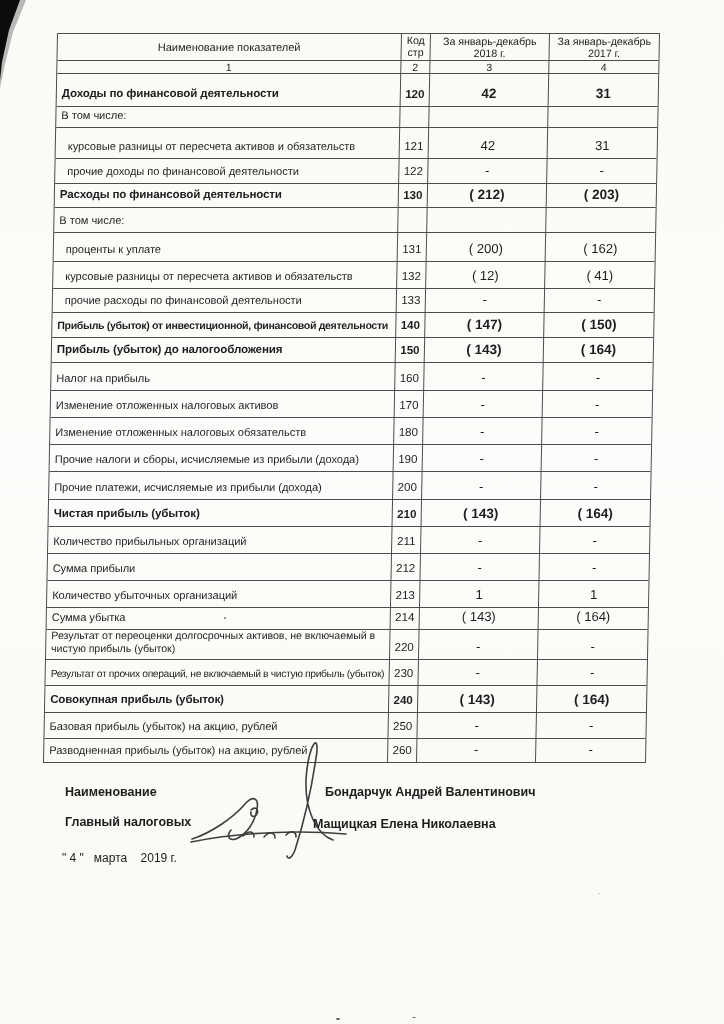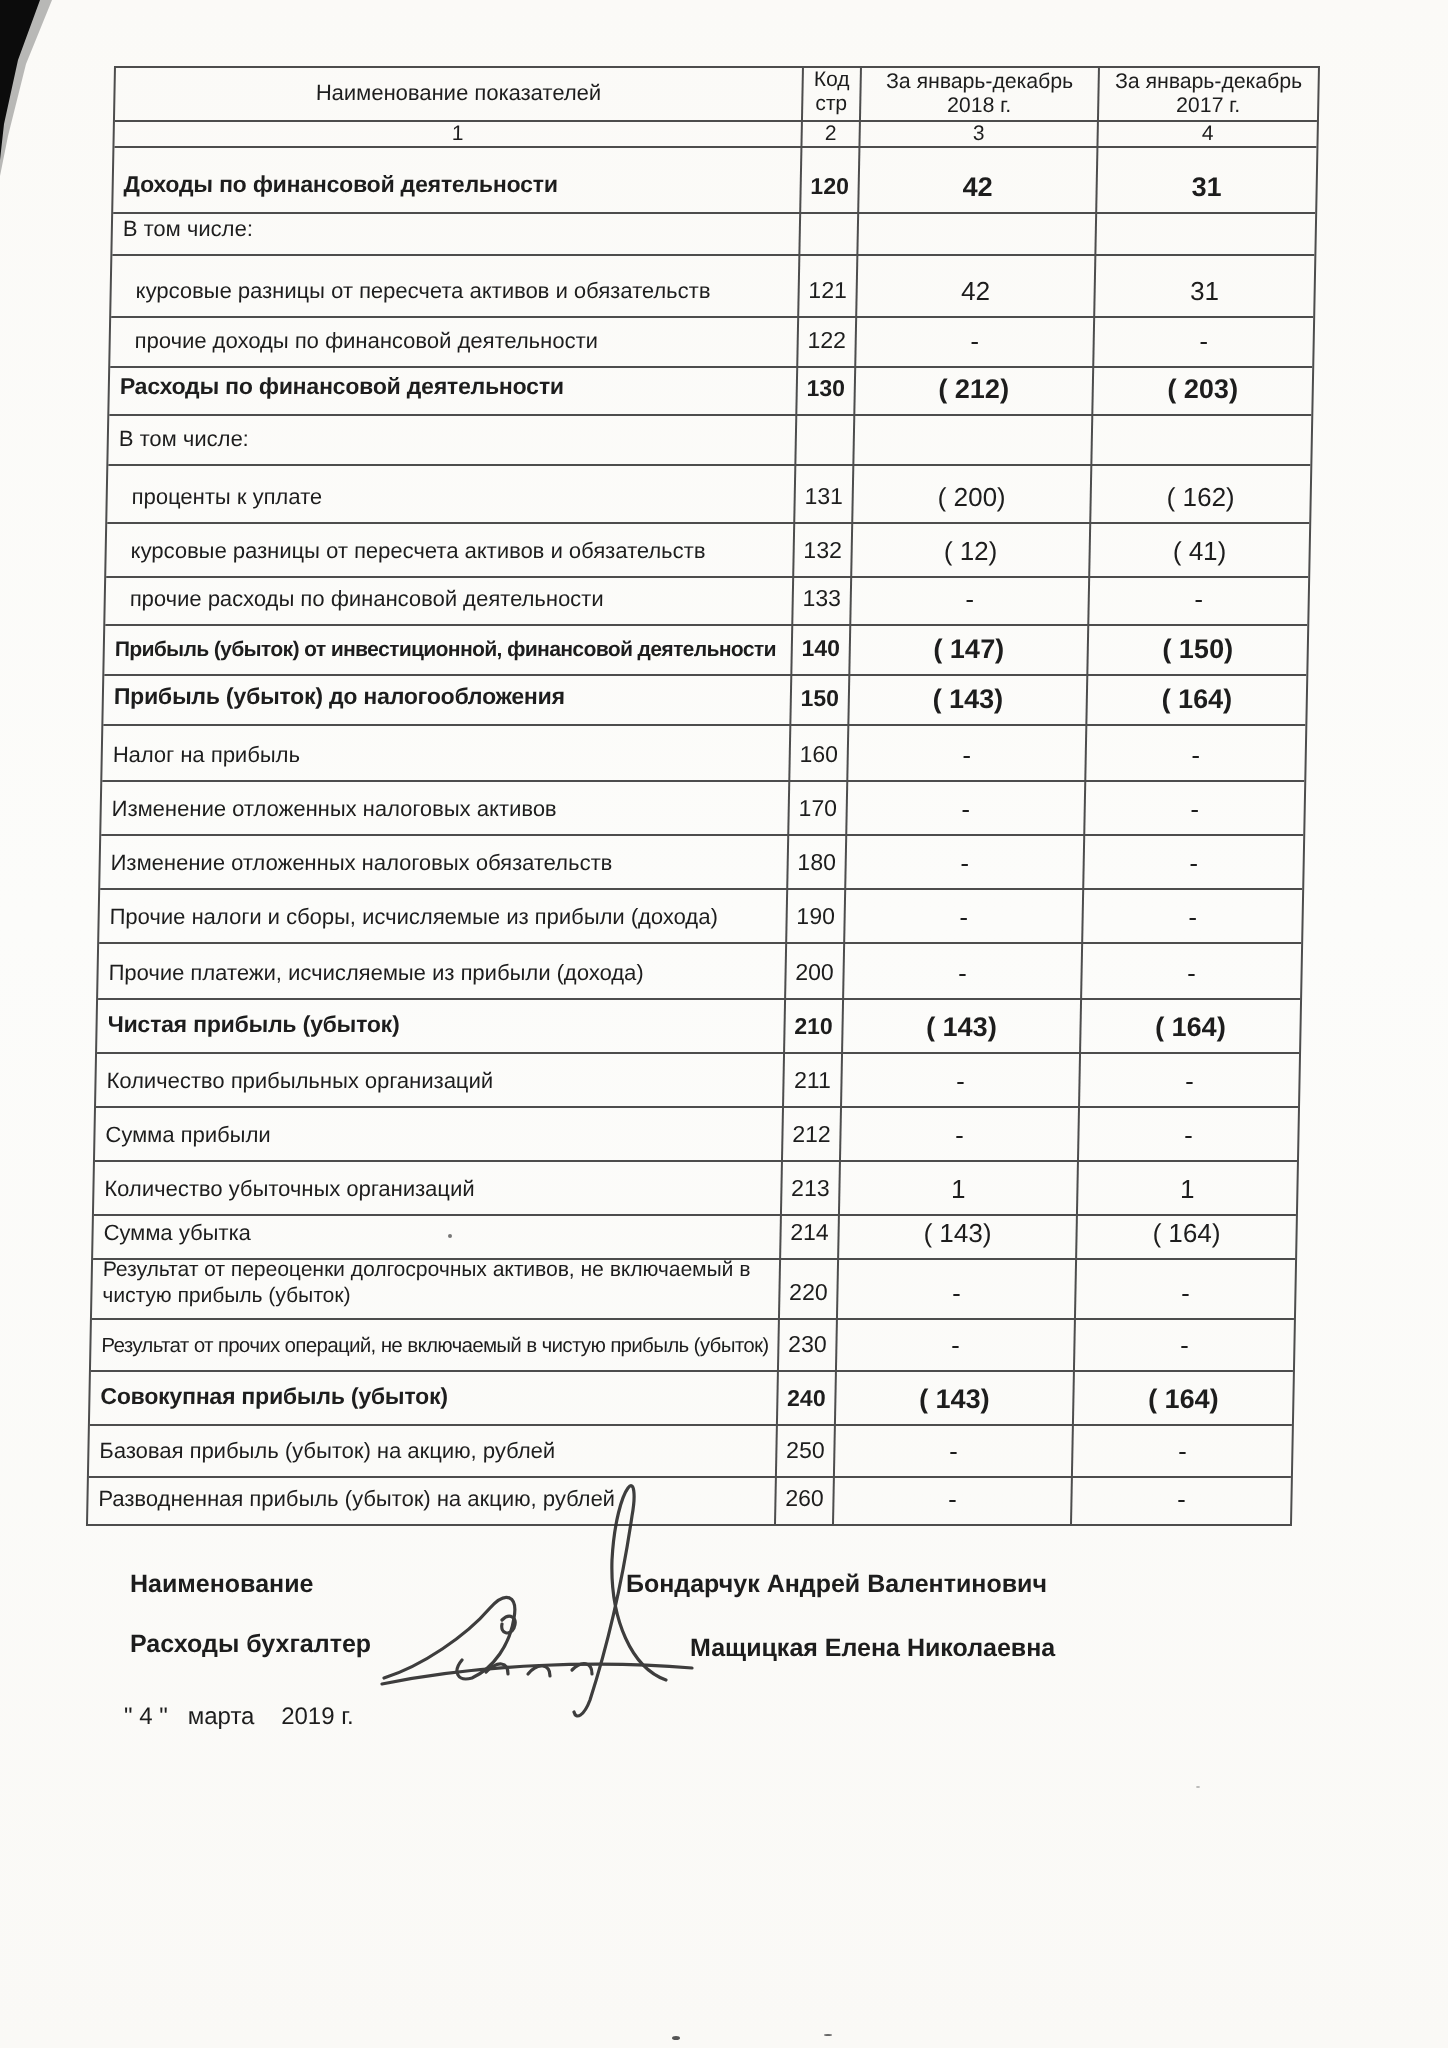"Бондарчук Андрей Валентинович" .sig-name1 { left: 313px -> 325px }
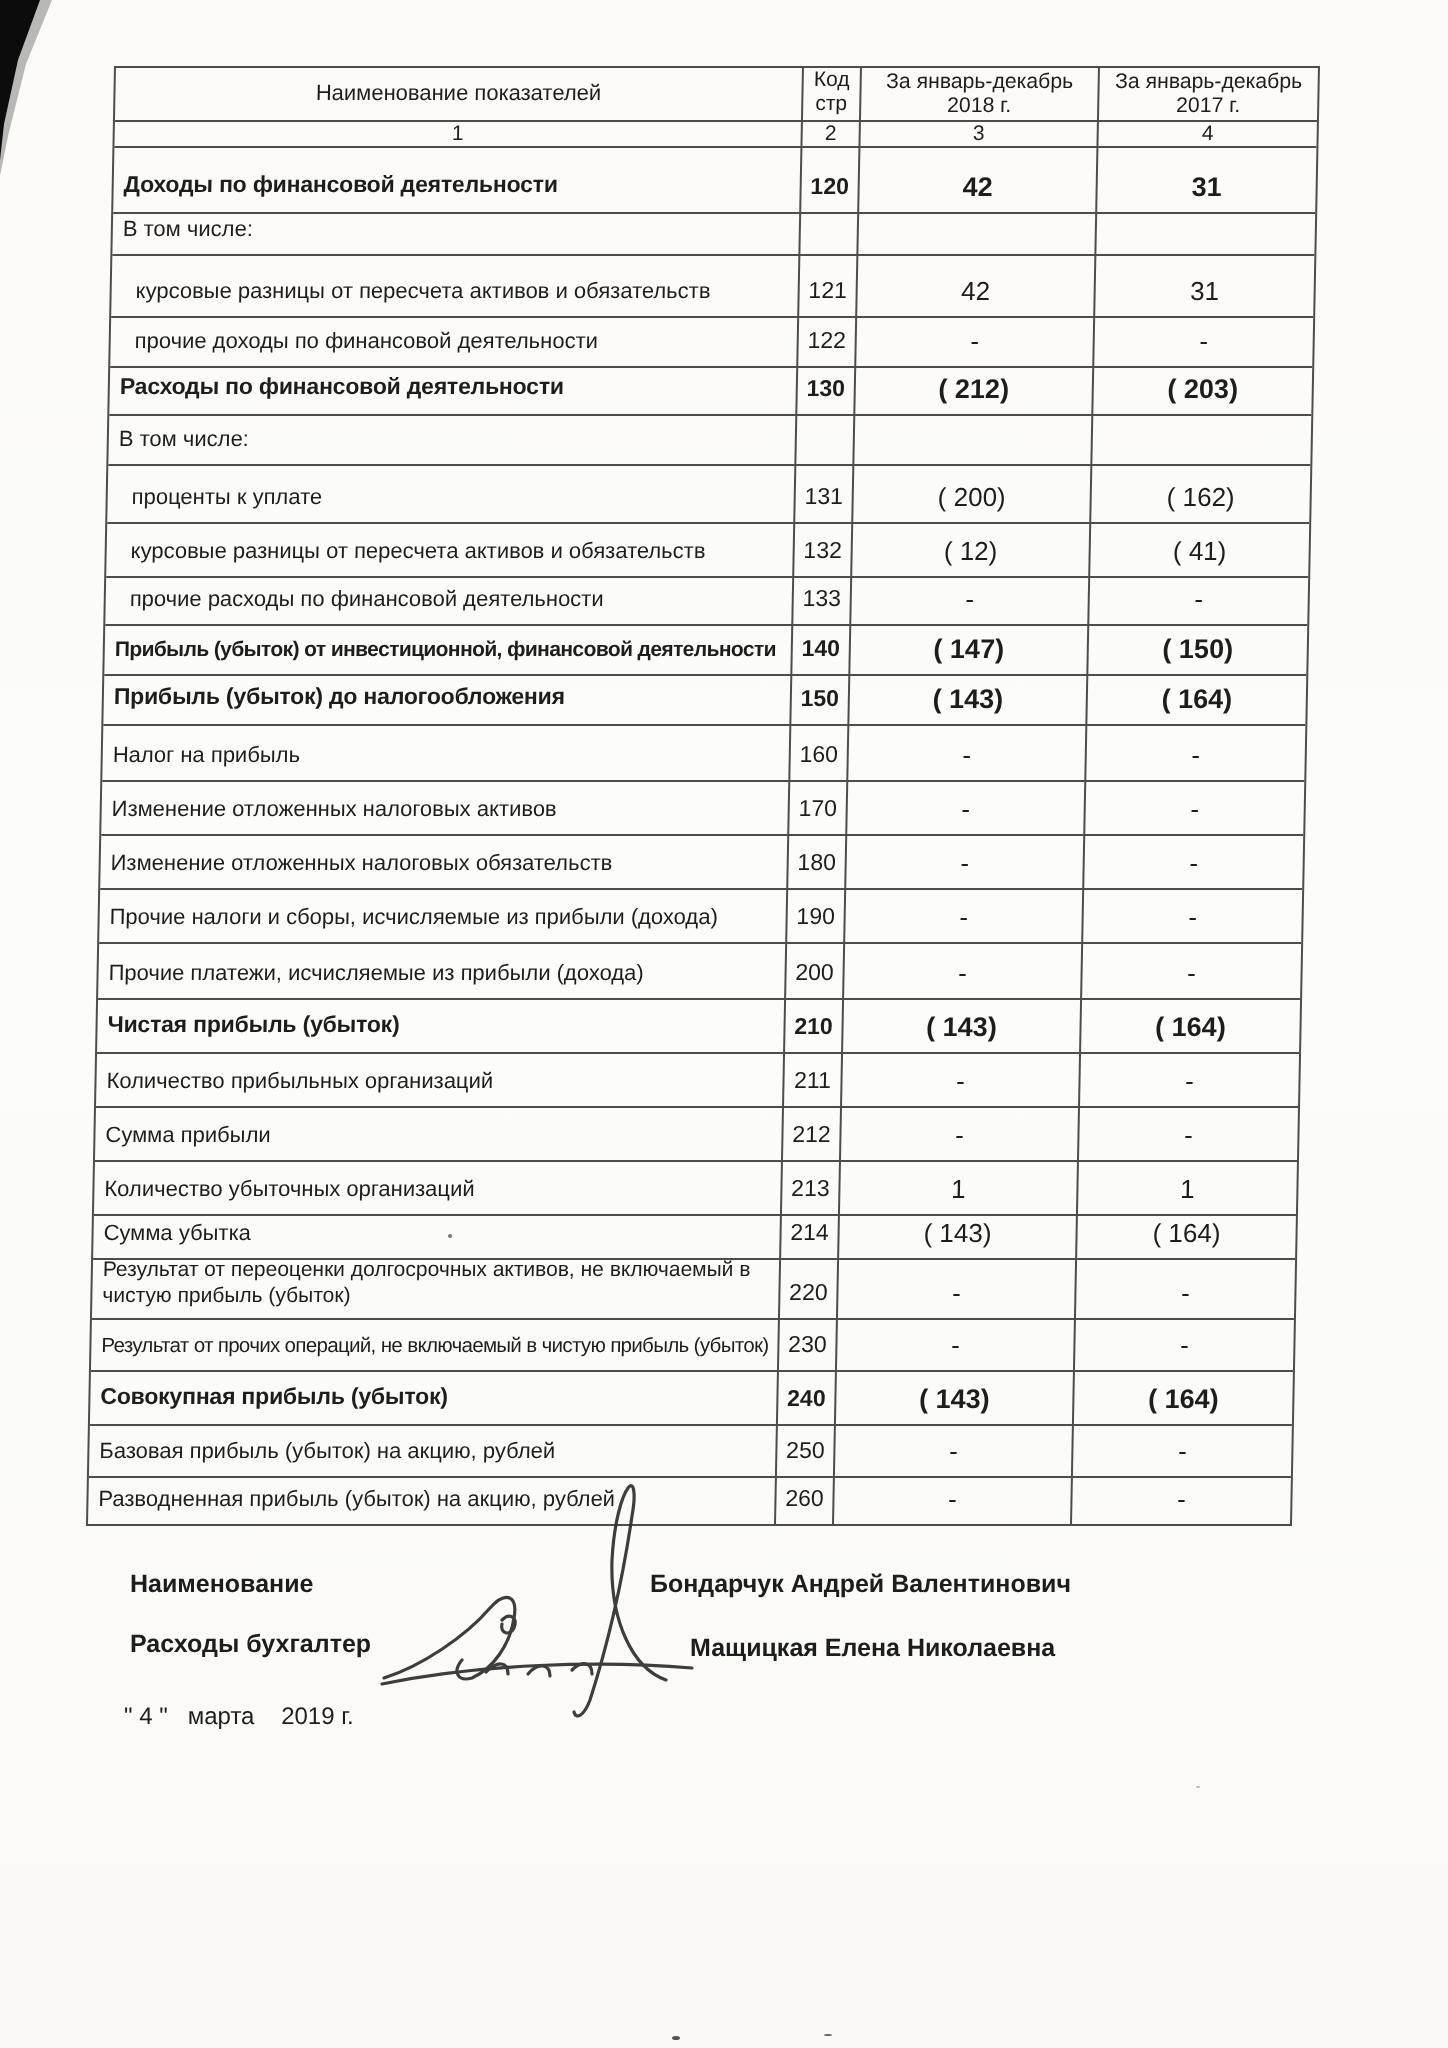"Расходы бухгалтер" div.sig { text: Расходы бухгалтер -> Главный налоговых }
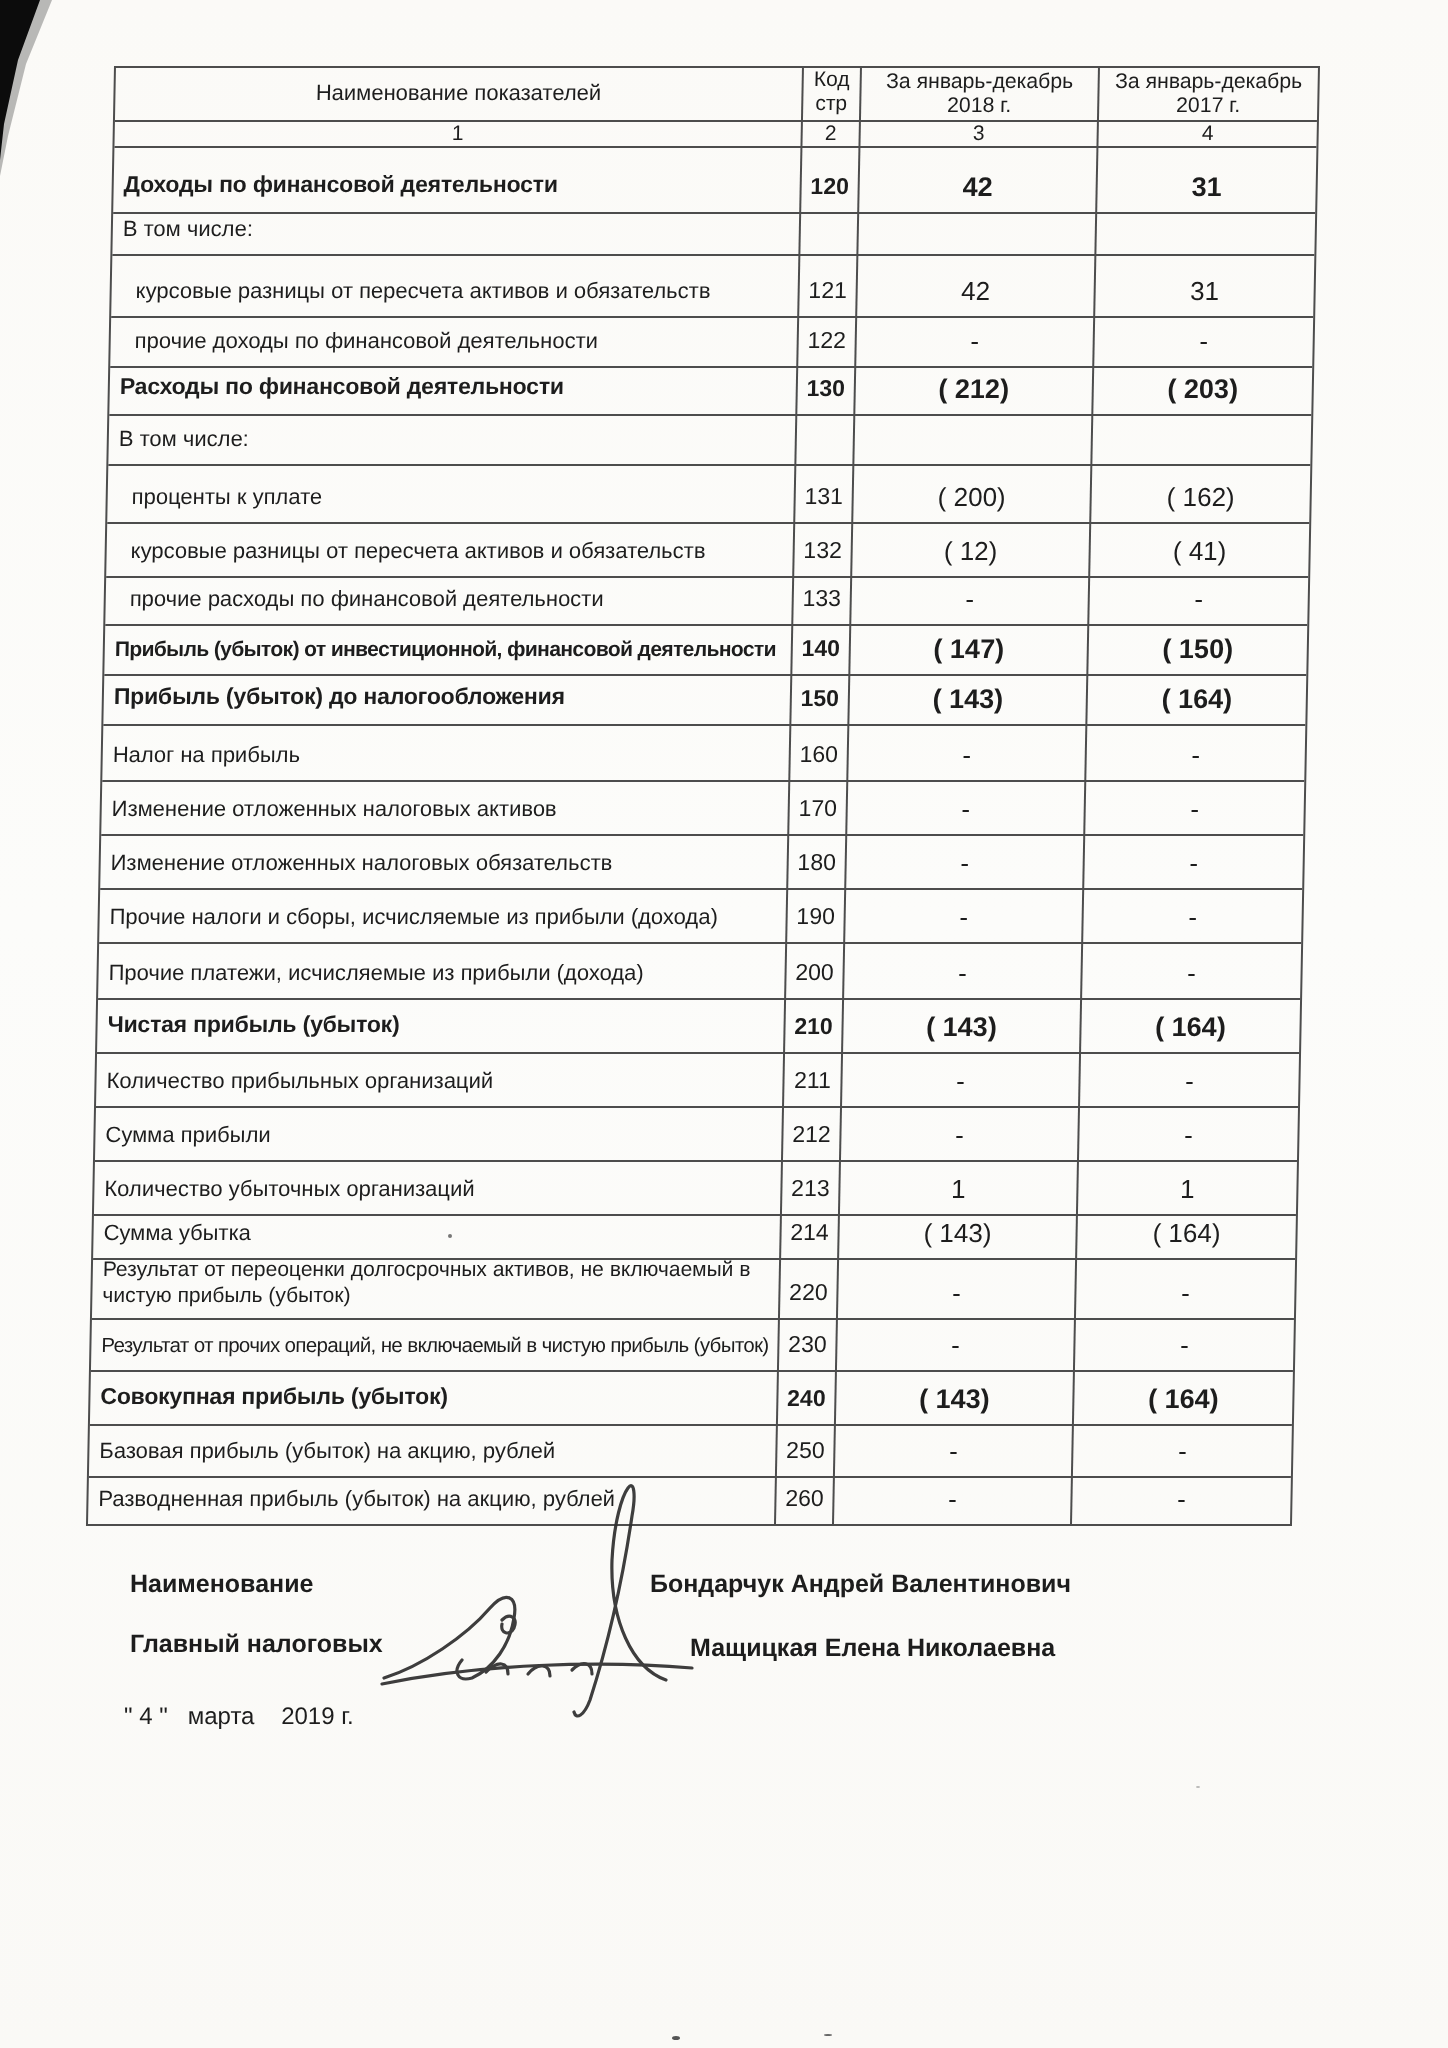"Мащицкая Елена Николаевна" .sig-name2 { left: 345px -> 313px }
